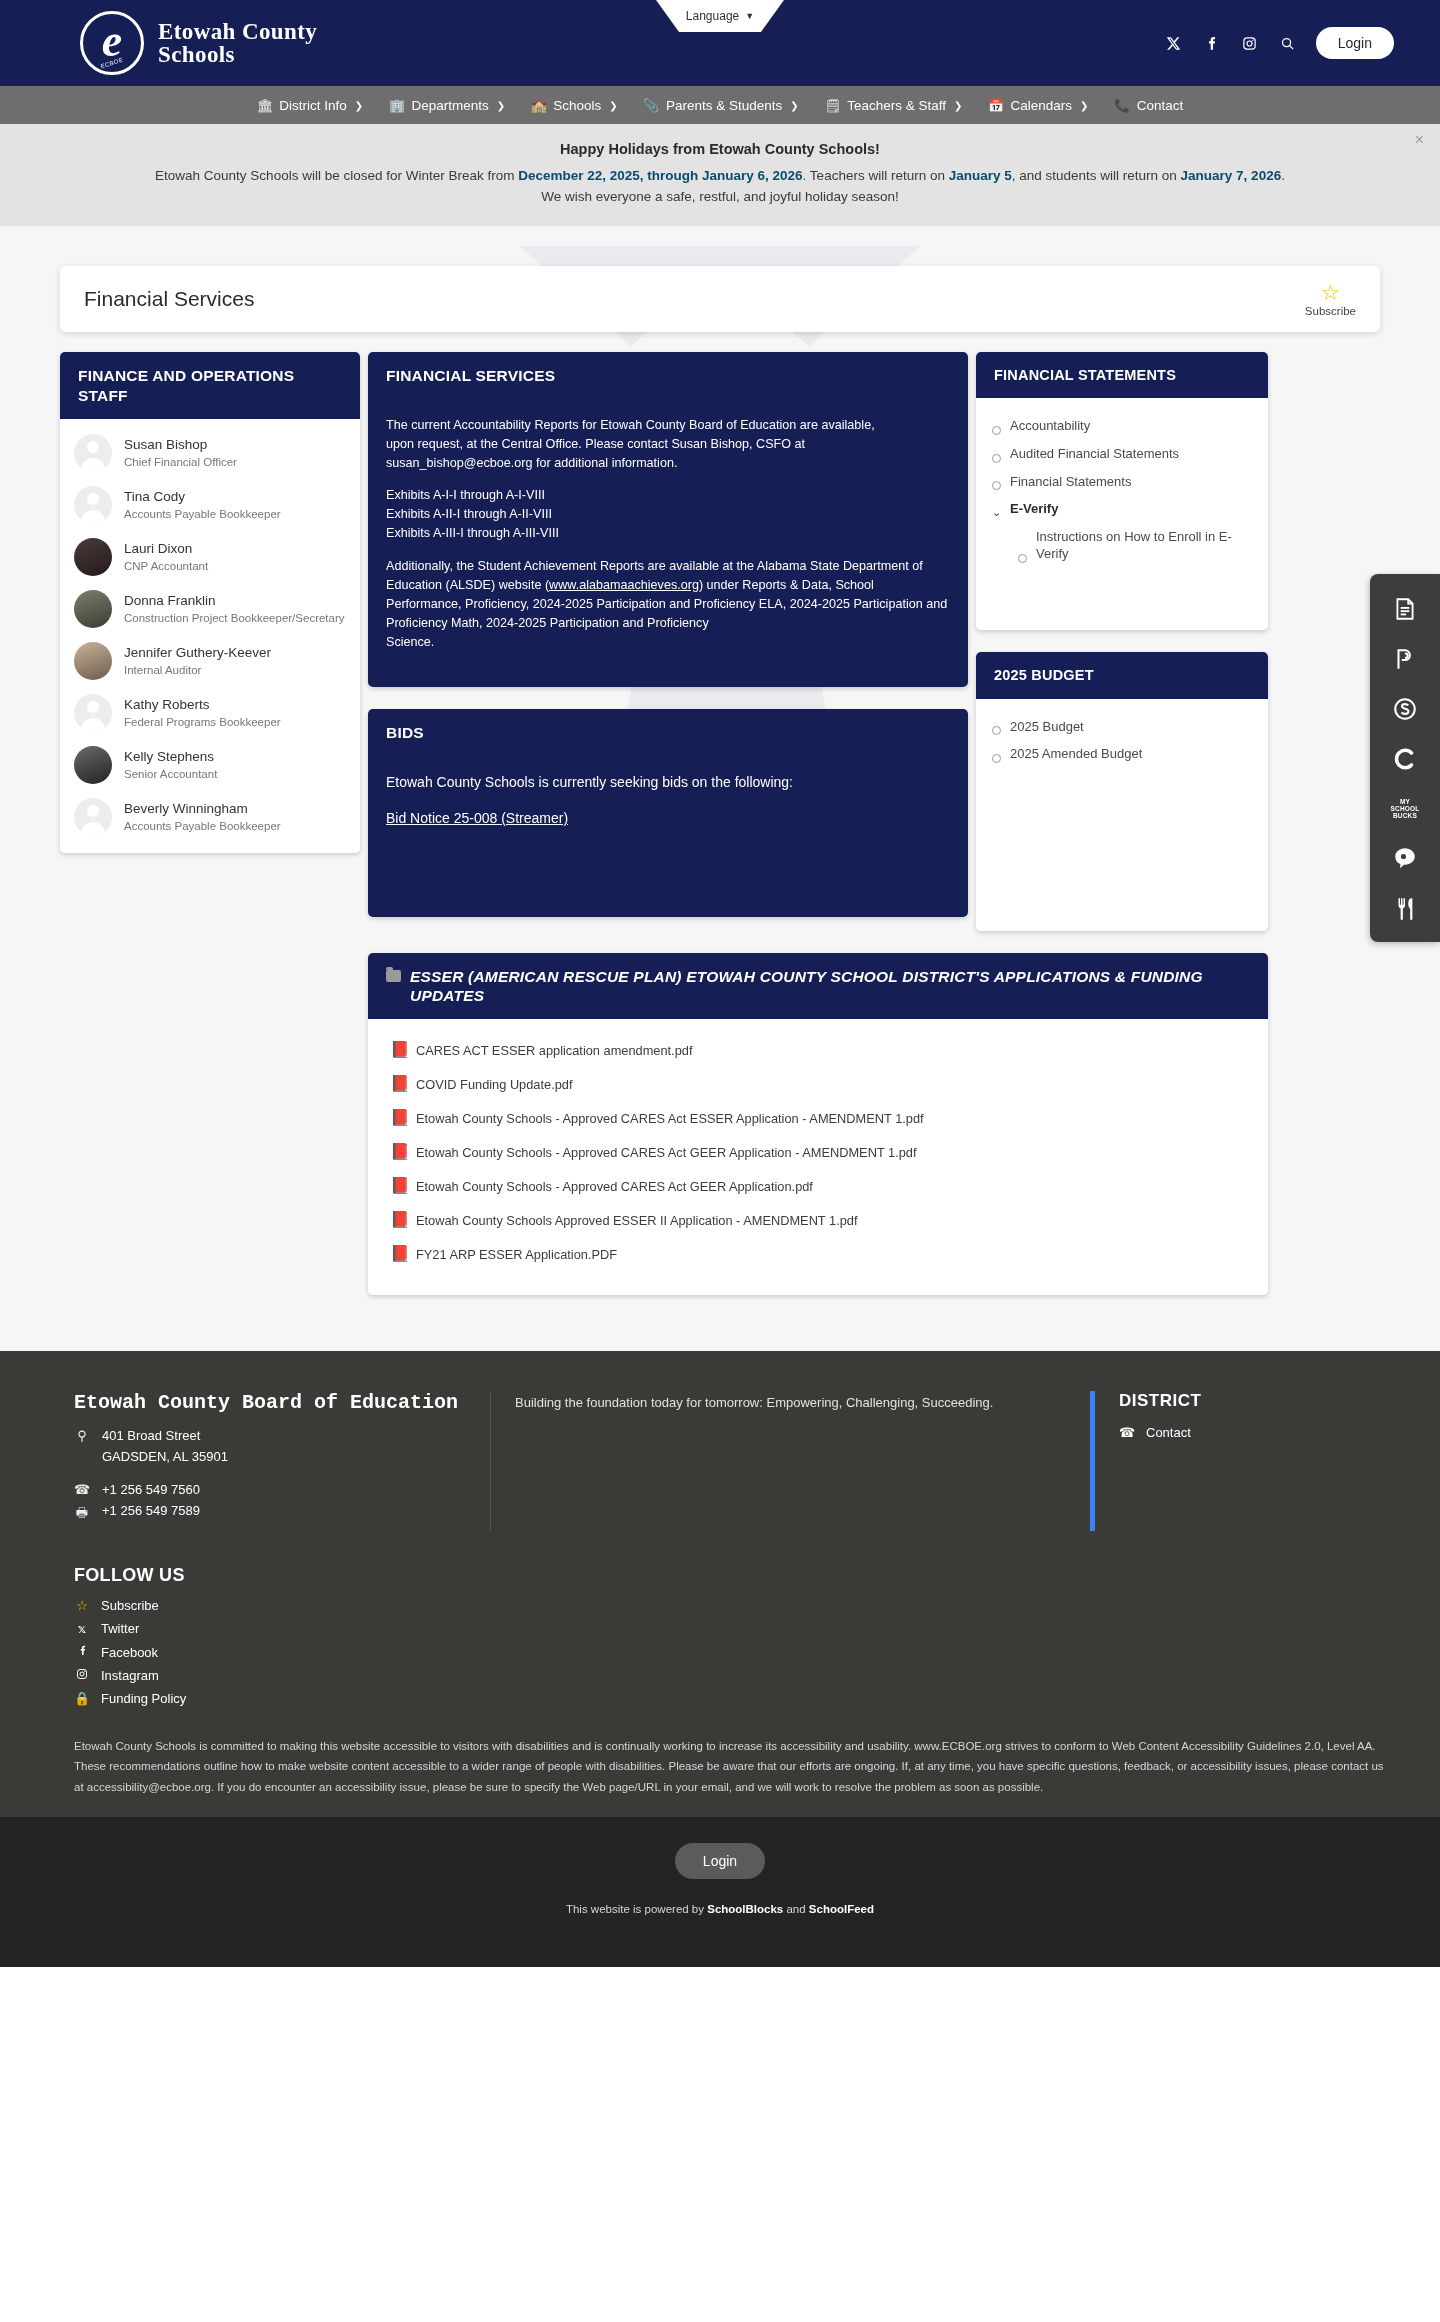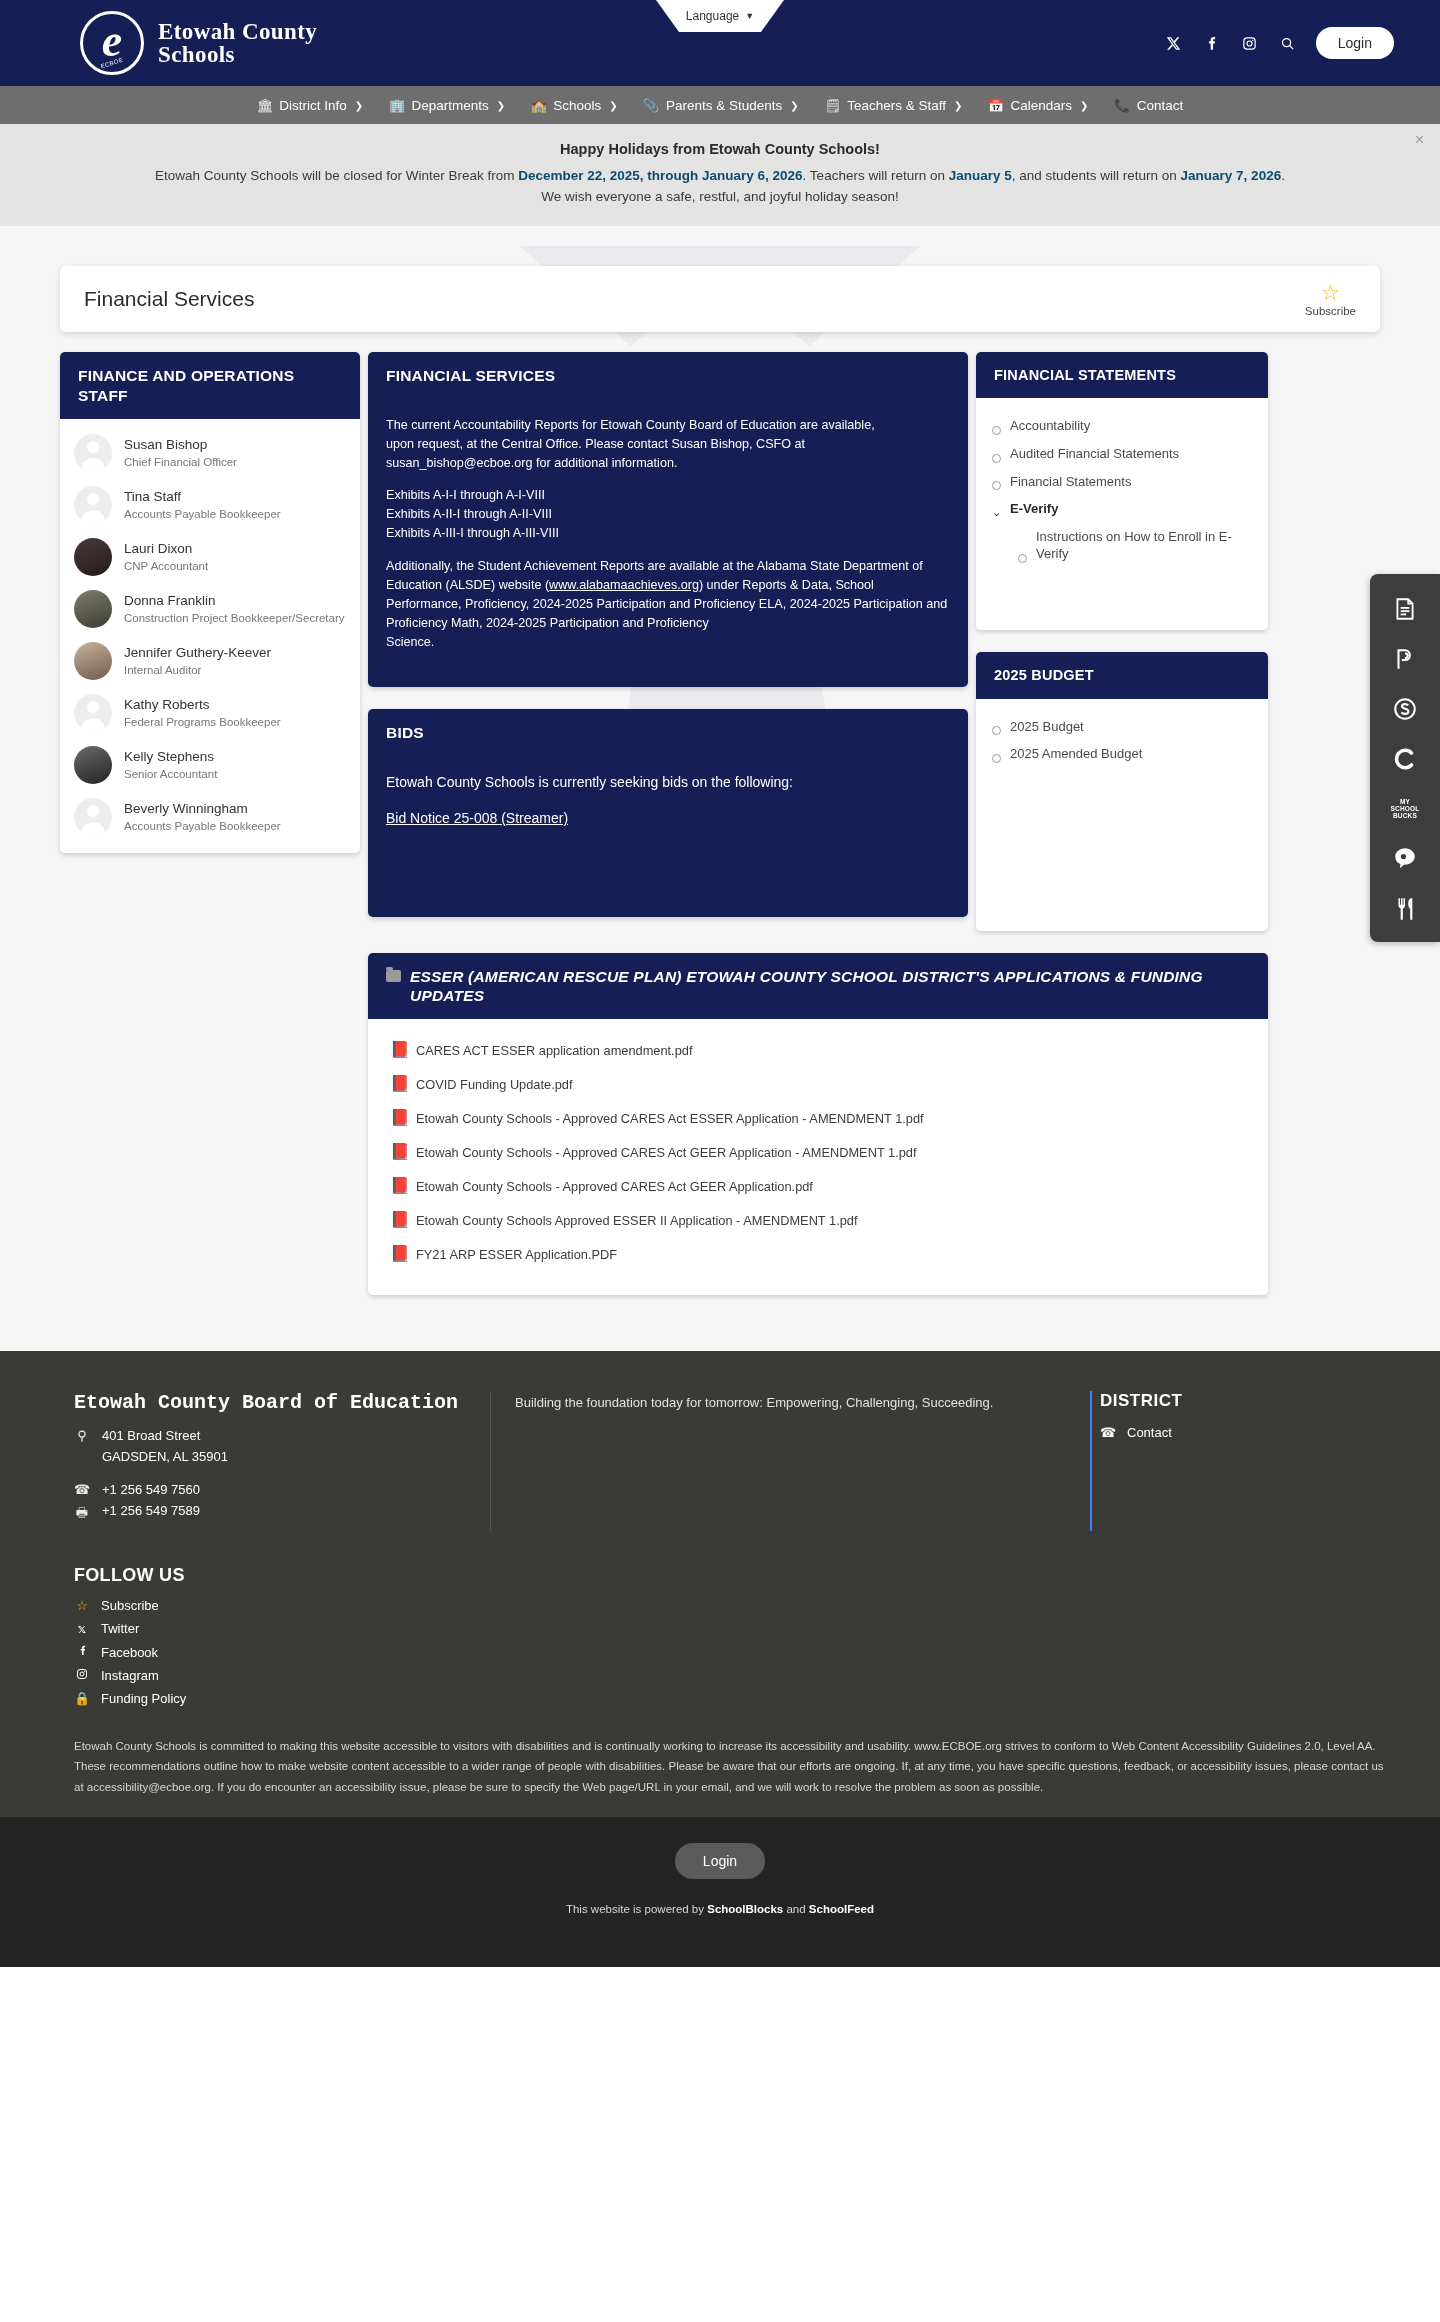"Tina Staff" div.nm { text: Staff -> Cody }
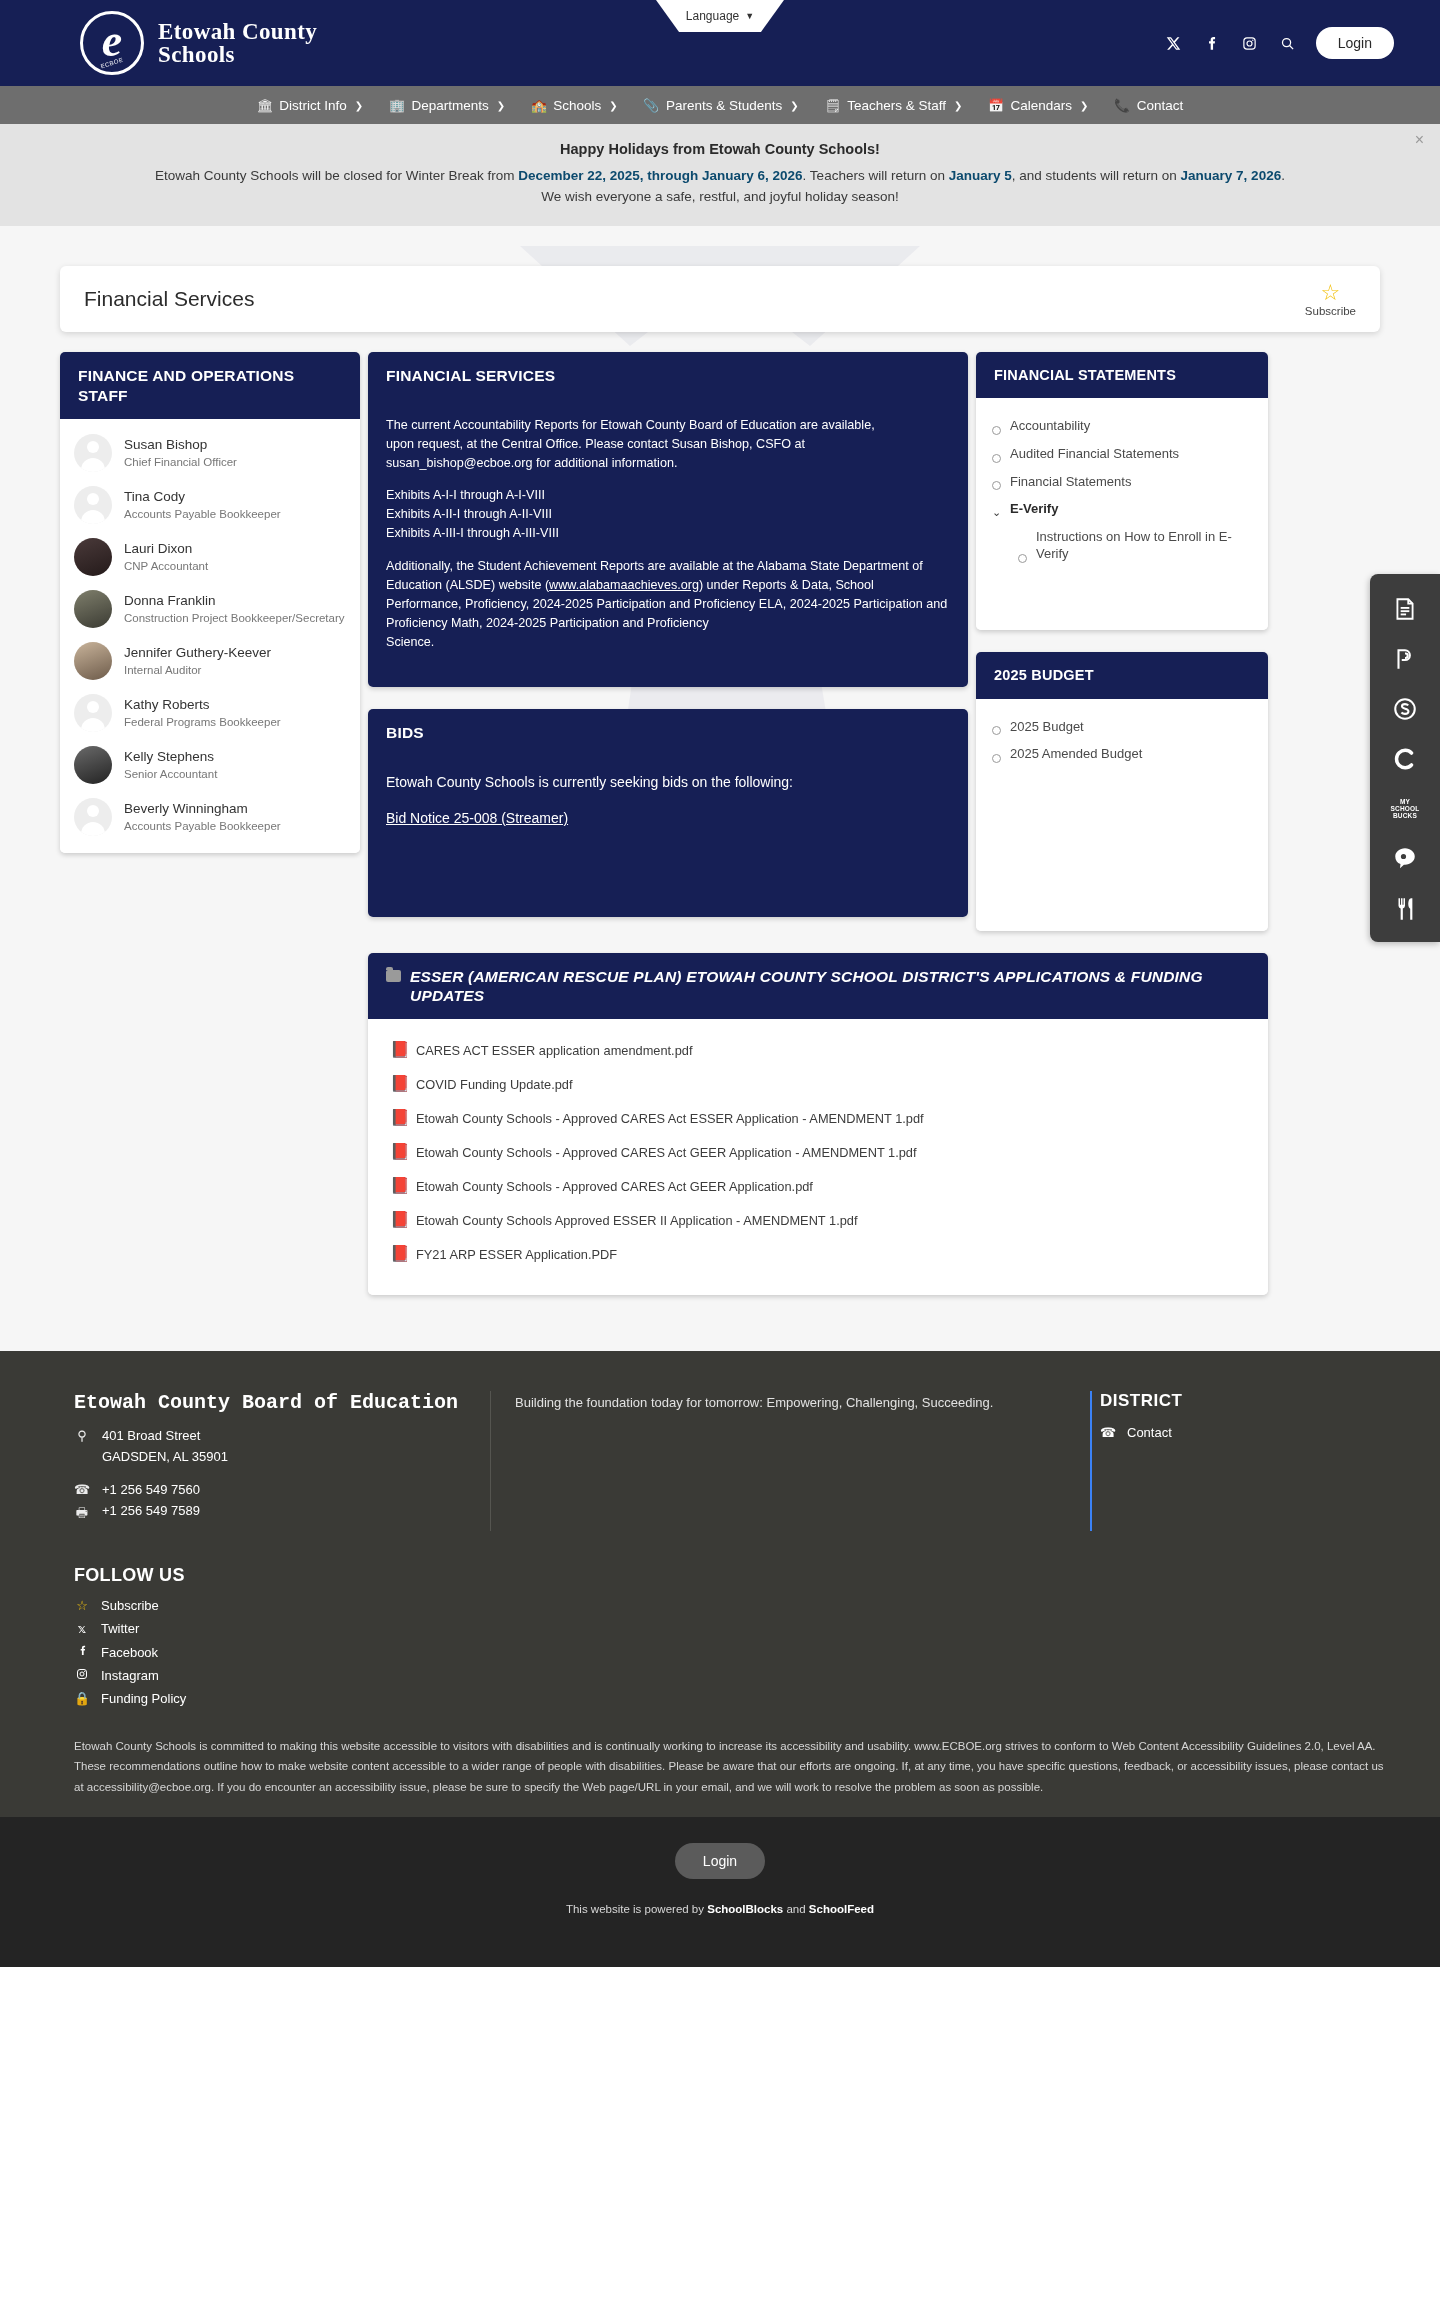"DISTRICT" .fcol-3 { border-left: 2px solid #3b82f6 -> 5px solid #3b82f6; padding-left: 8px -> 24px }
